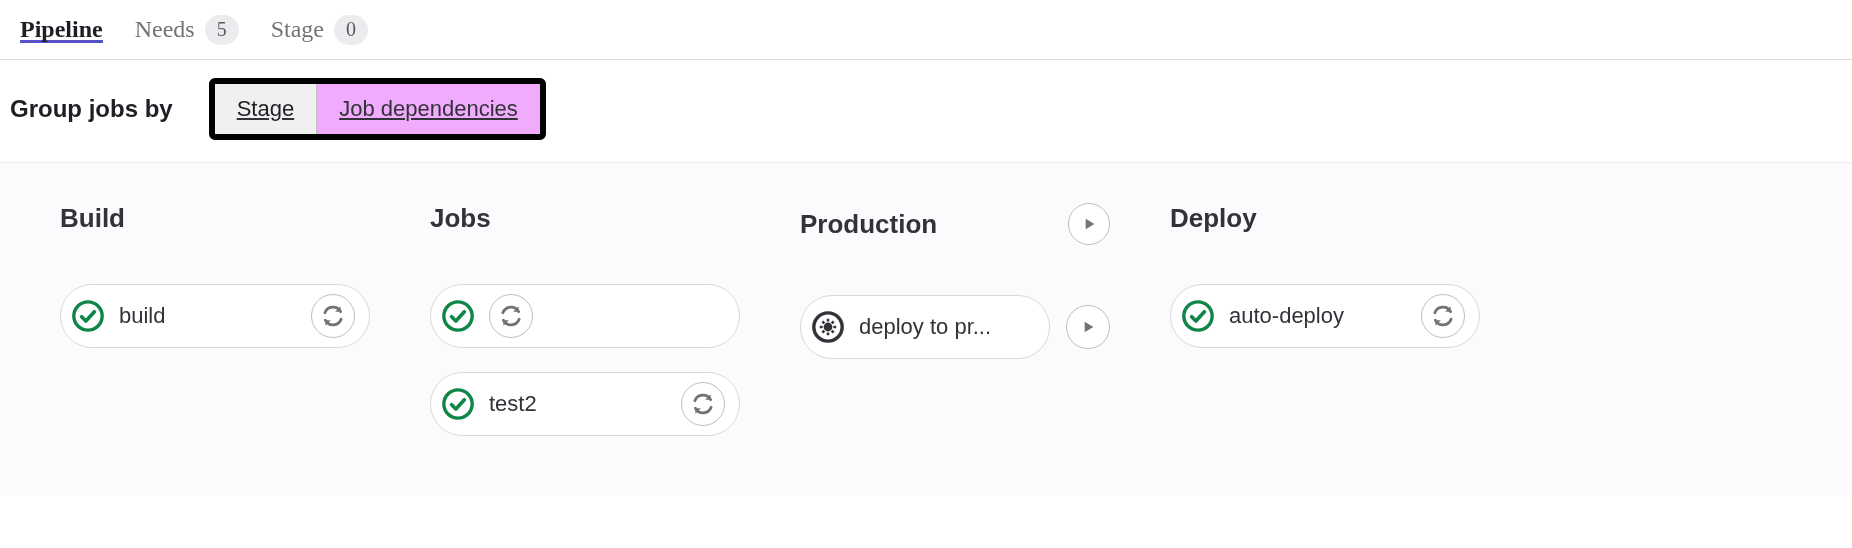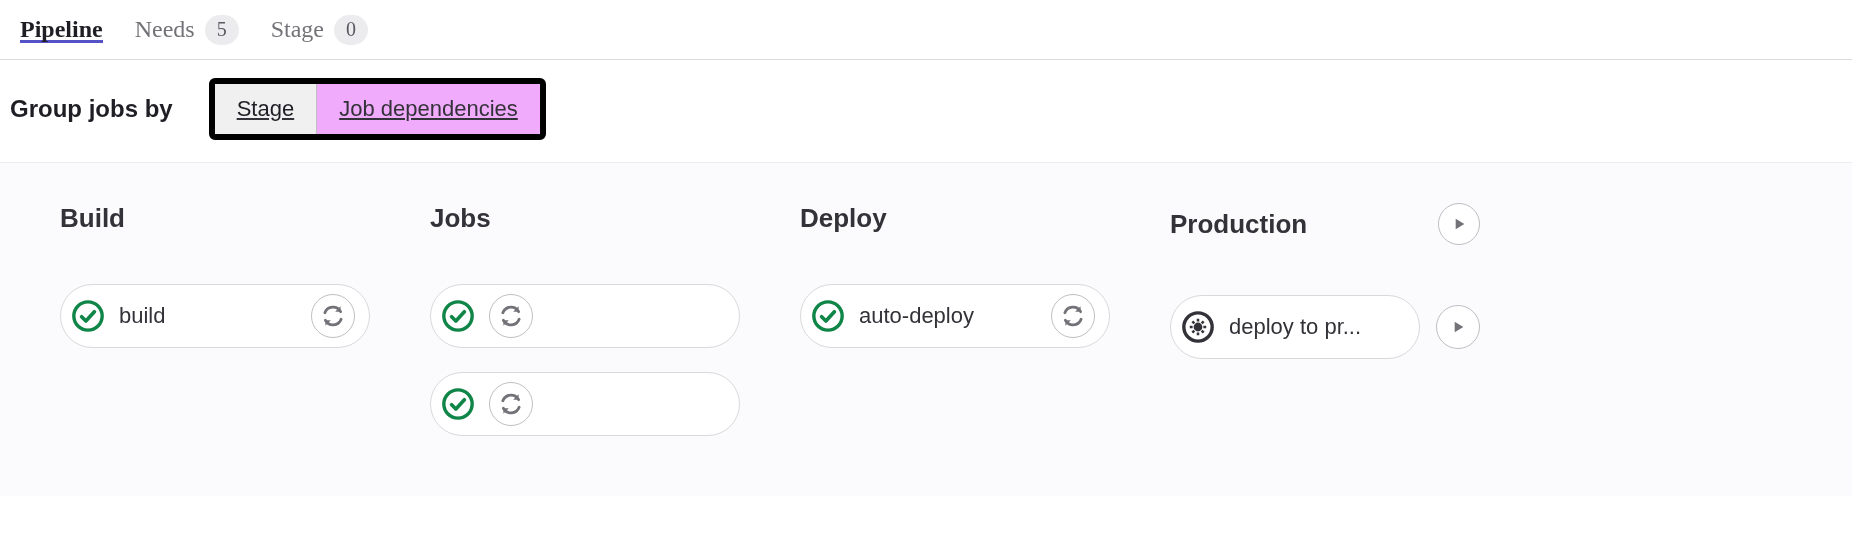"Deploy" div.stage { order: before "Production" -> after "Production" }
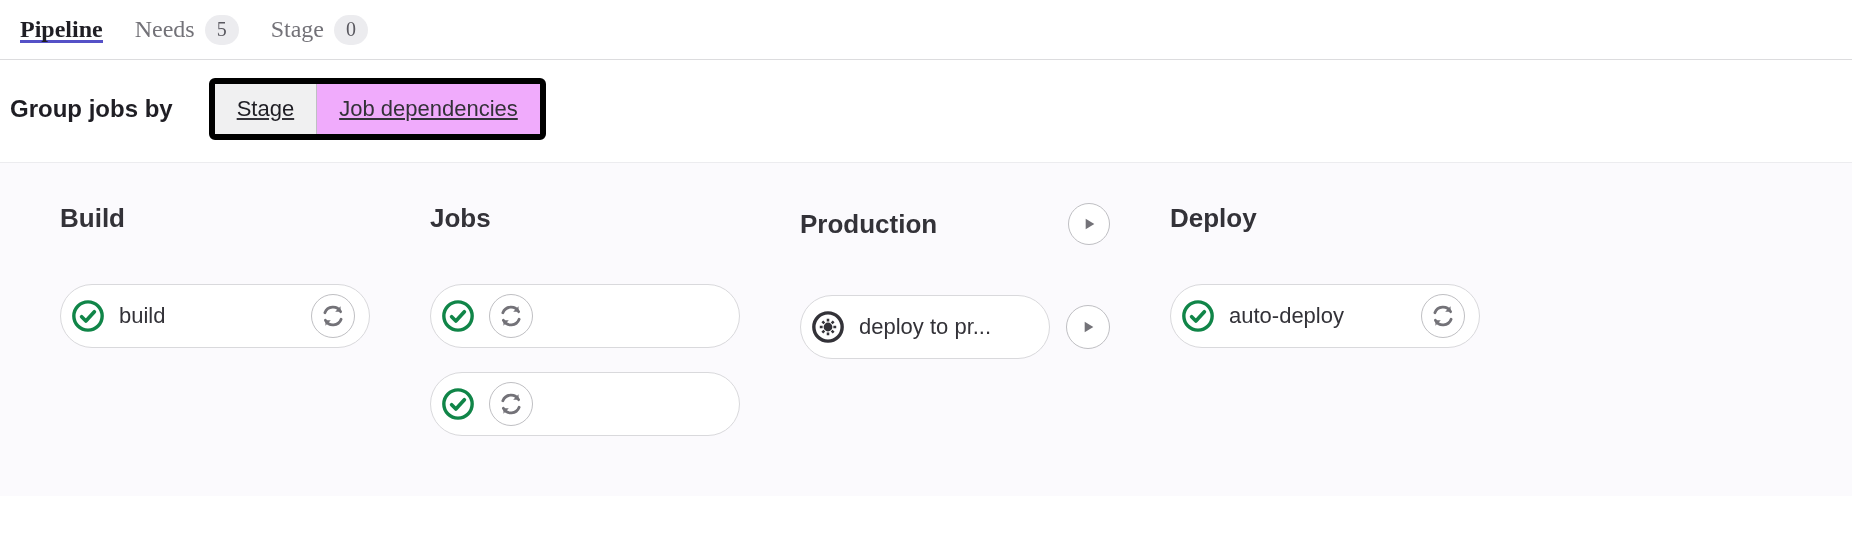"test2" span.job-name { html: none -> <span>test2</span> }
